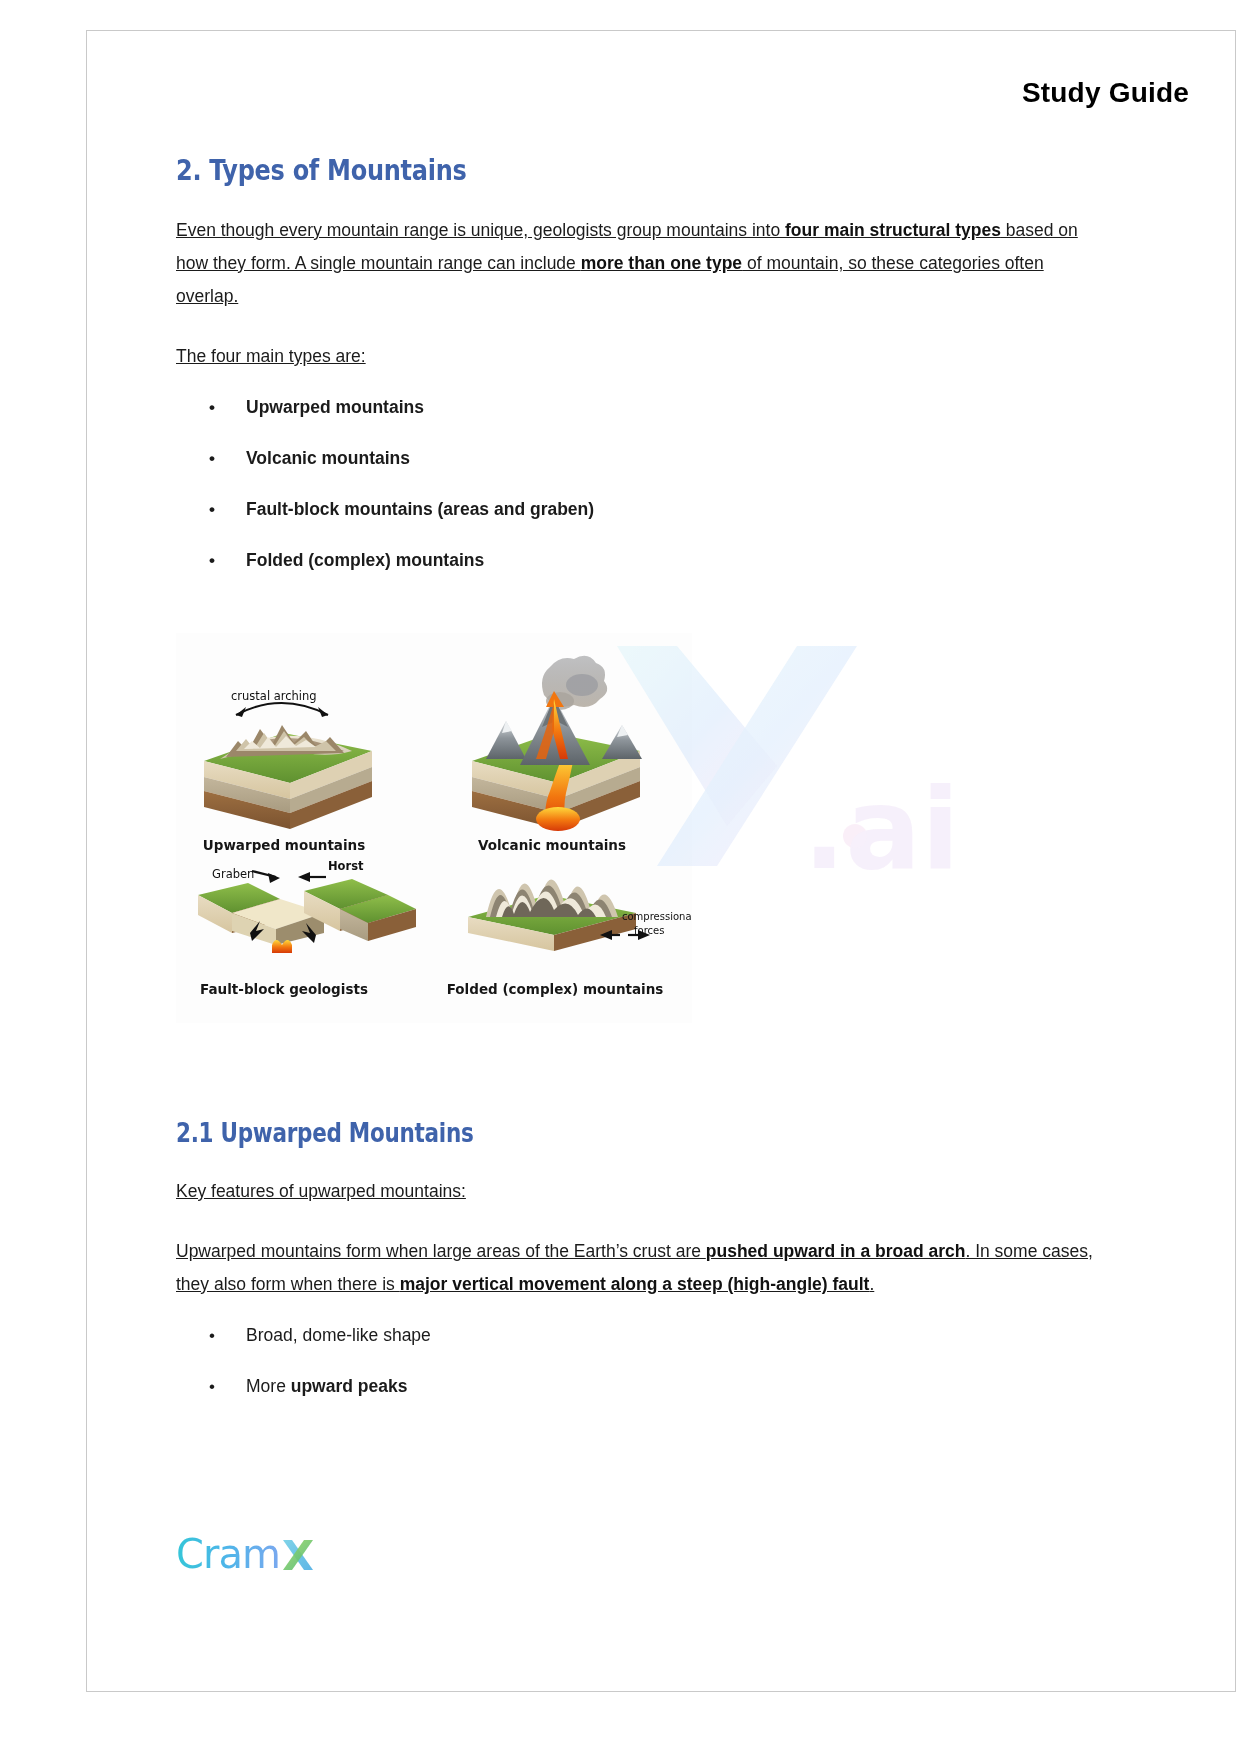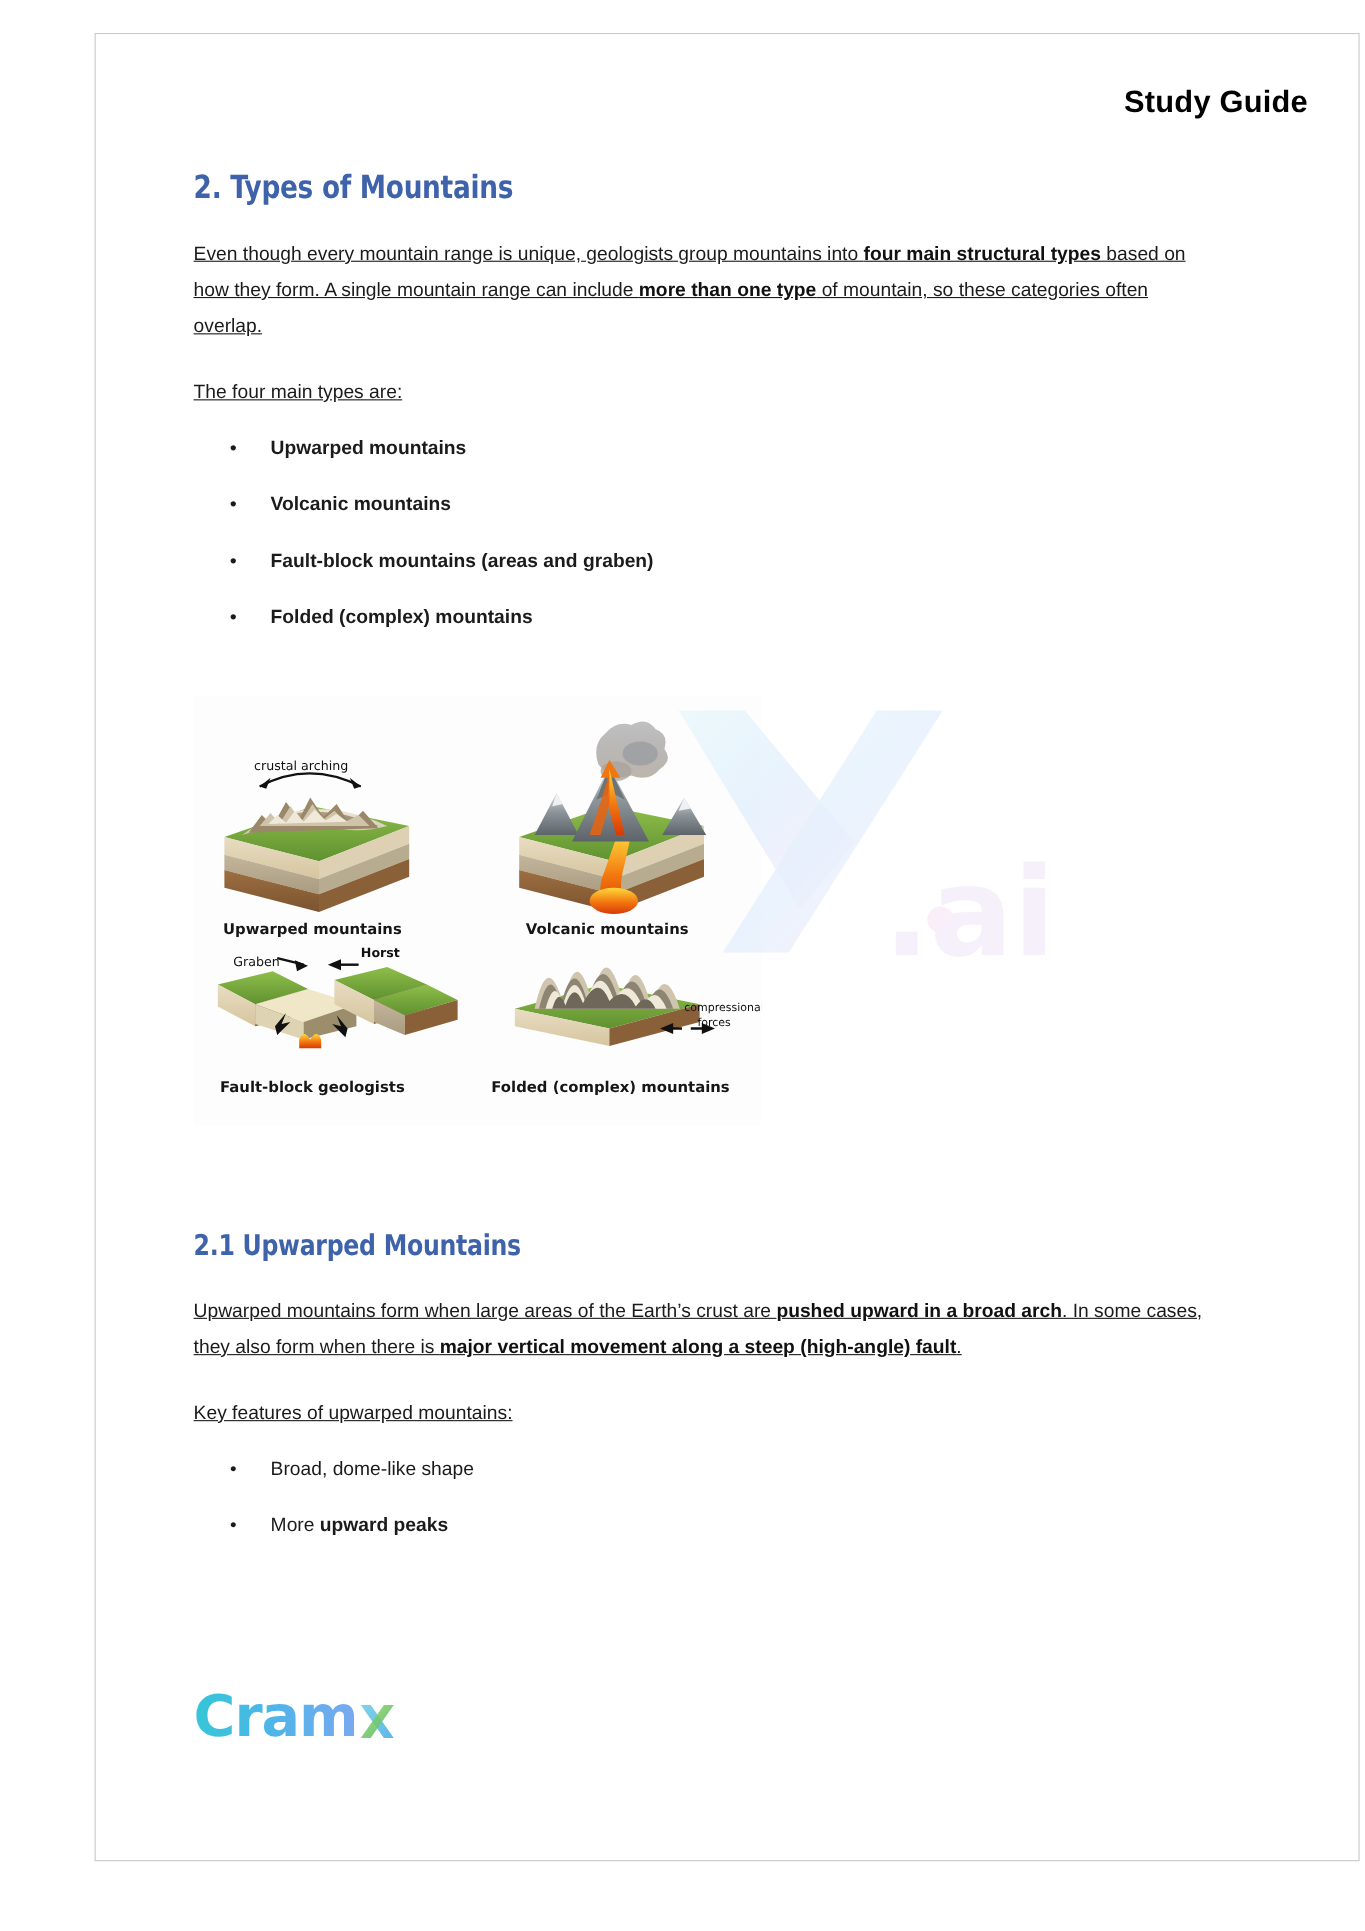"Upwarped mountains form when large" p.body { order: before "Key features of upwarped mountains:" -> after "Key features of upwarped mountains:" }
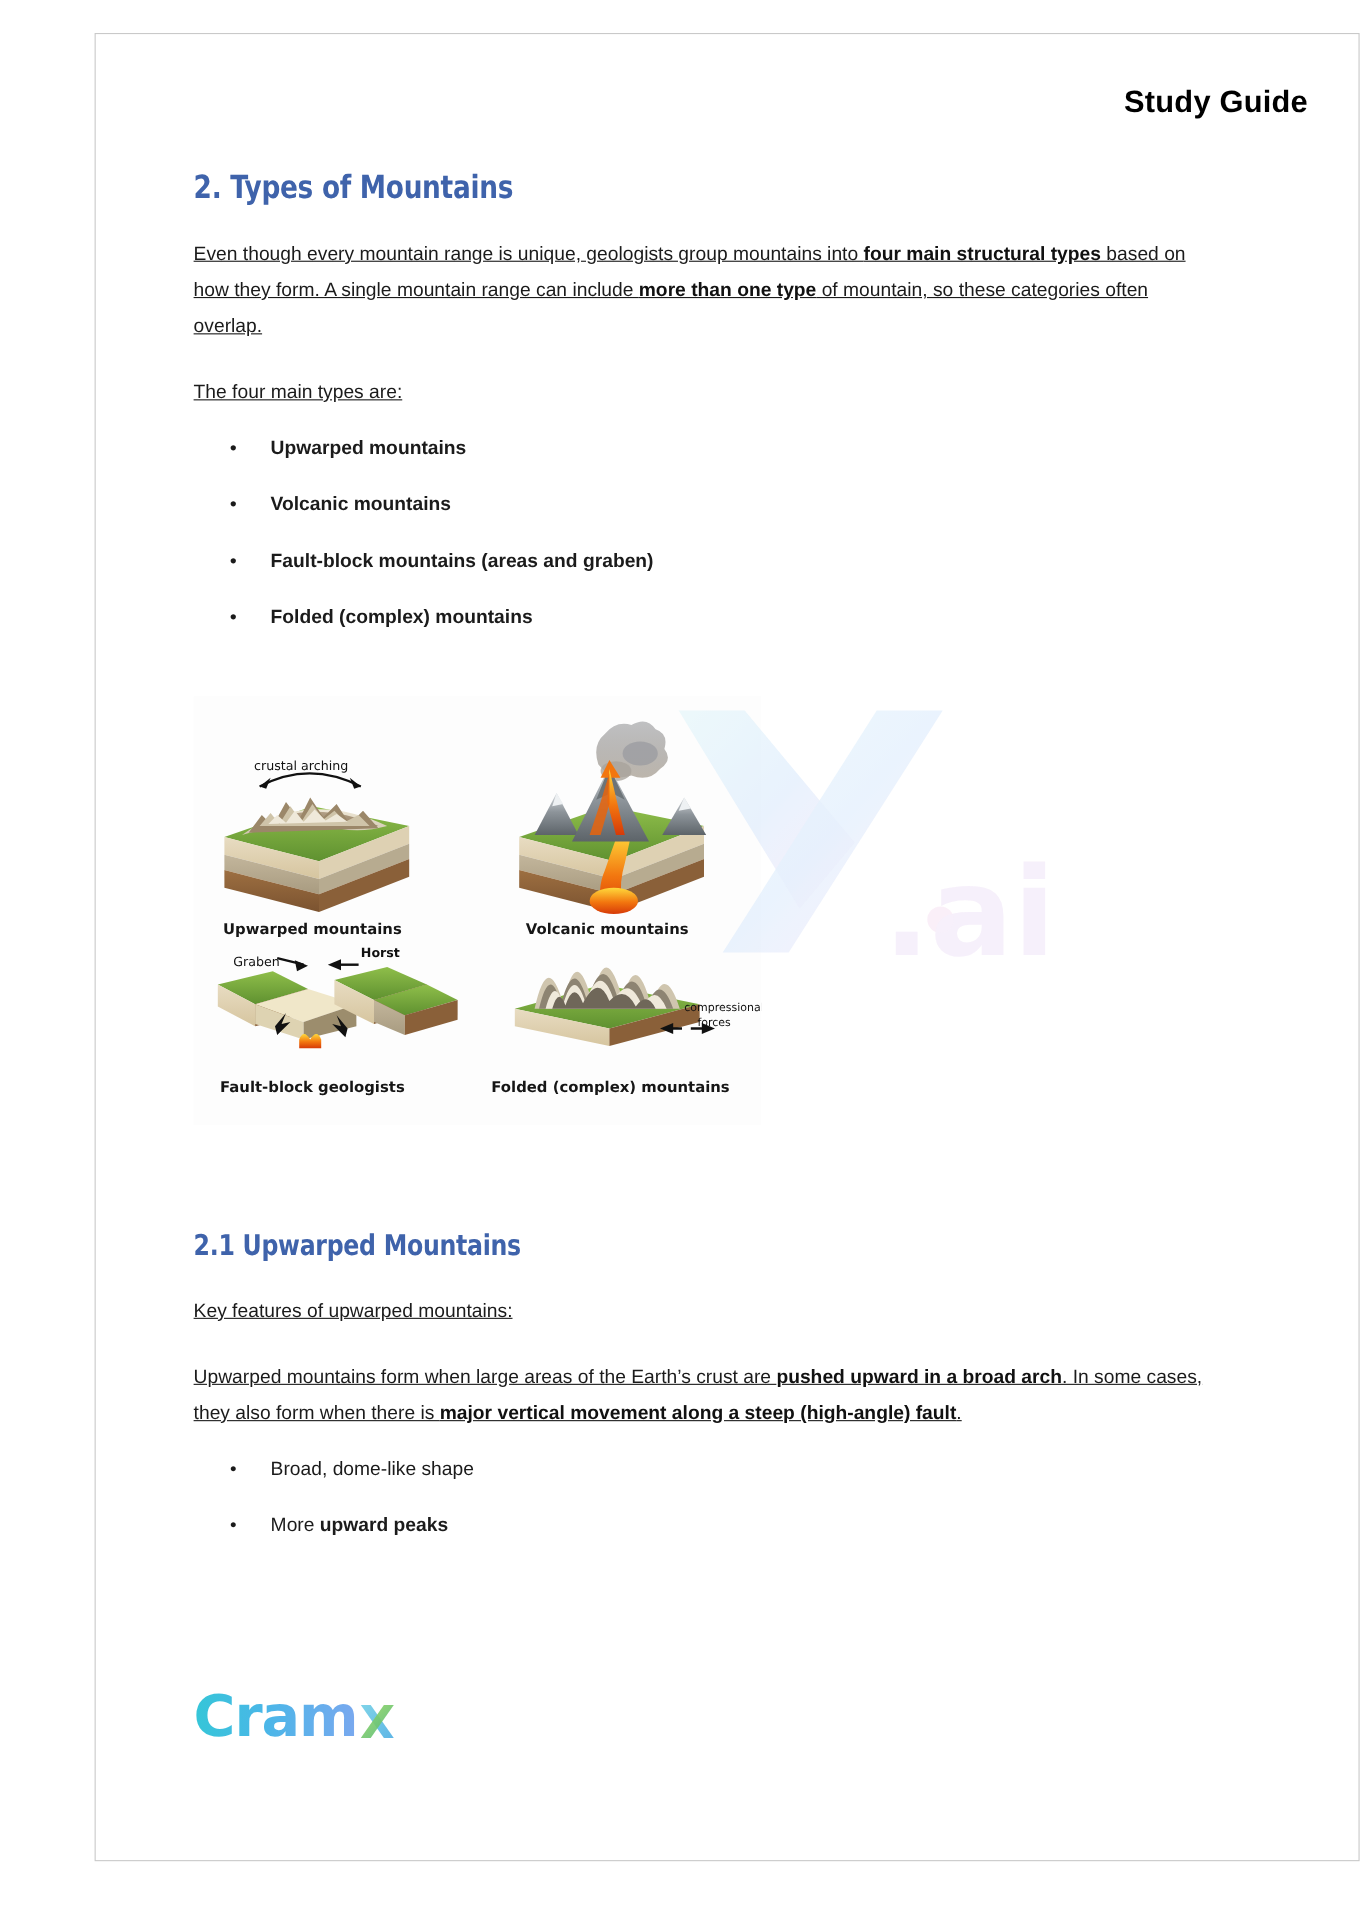"Cram" .logo .cram { font-size: 52px -> 40px; font-weight: bold -> normal }
